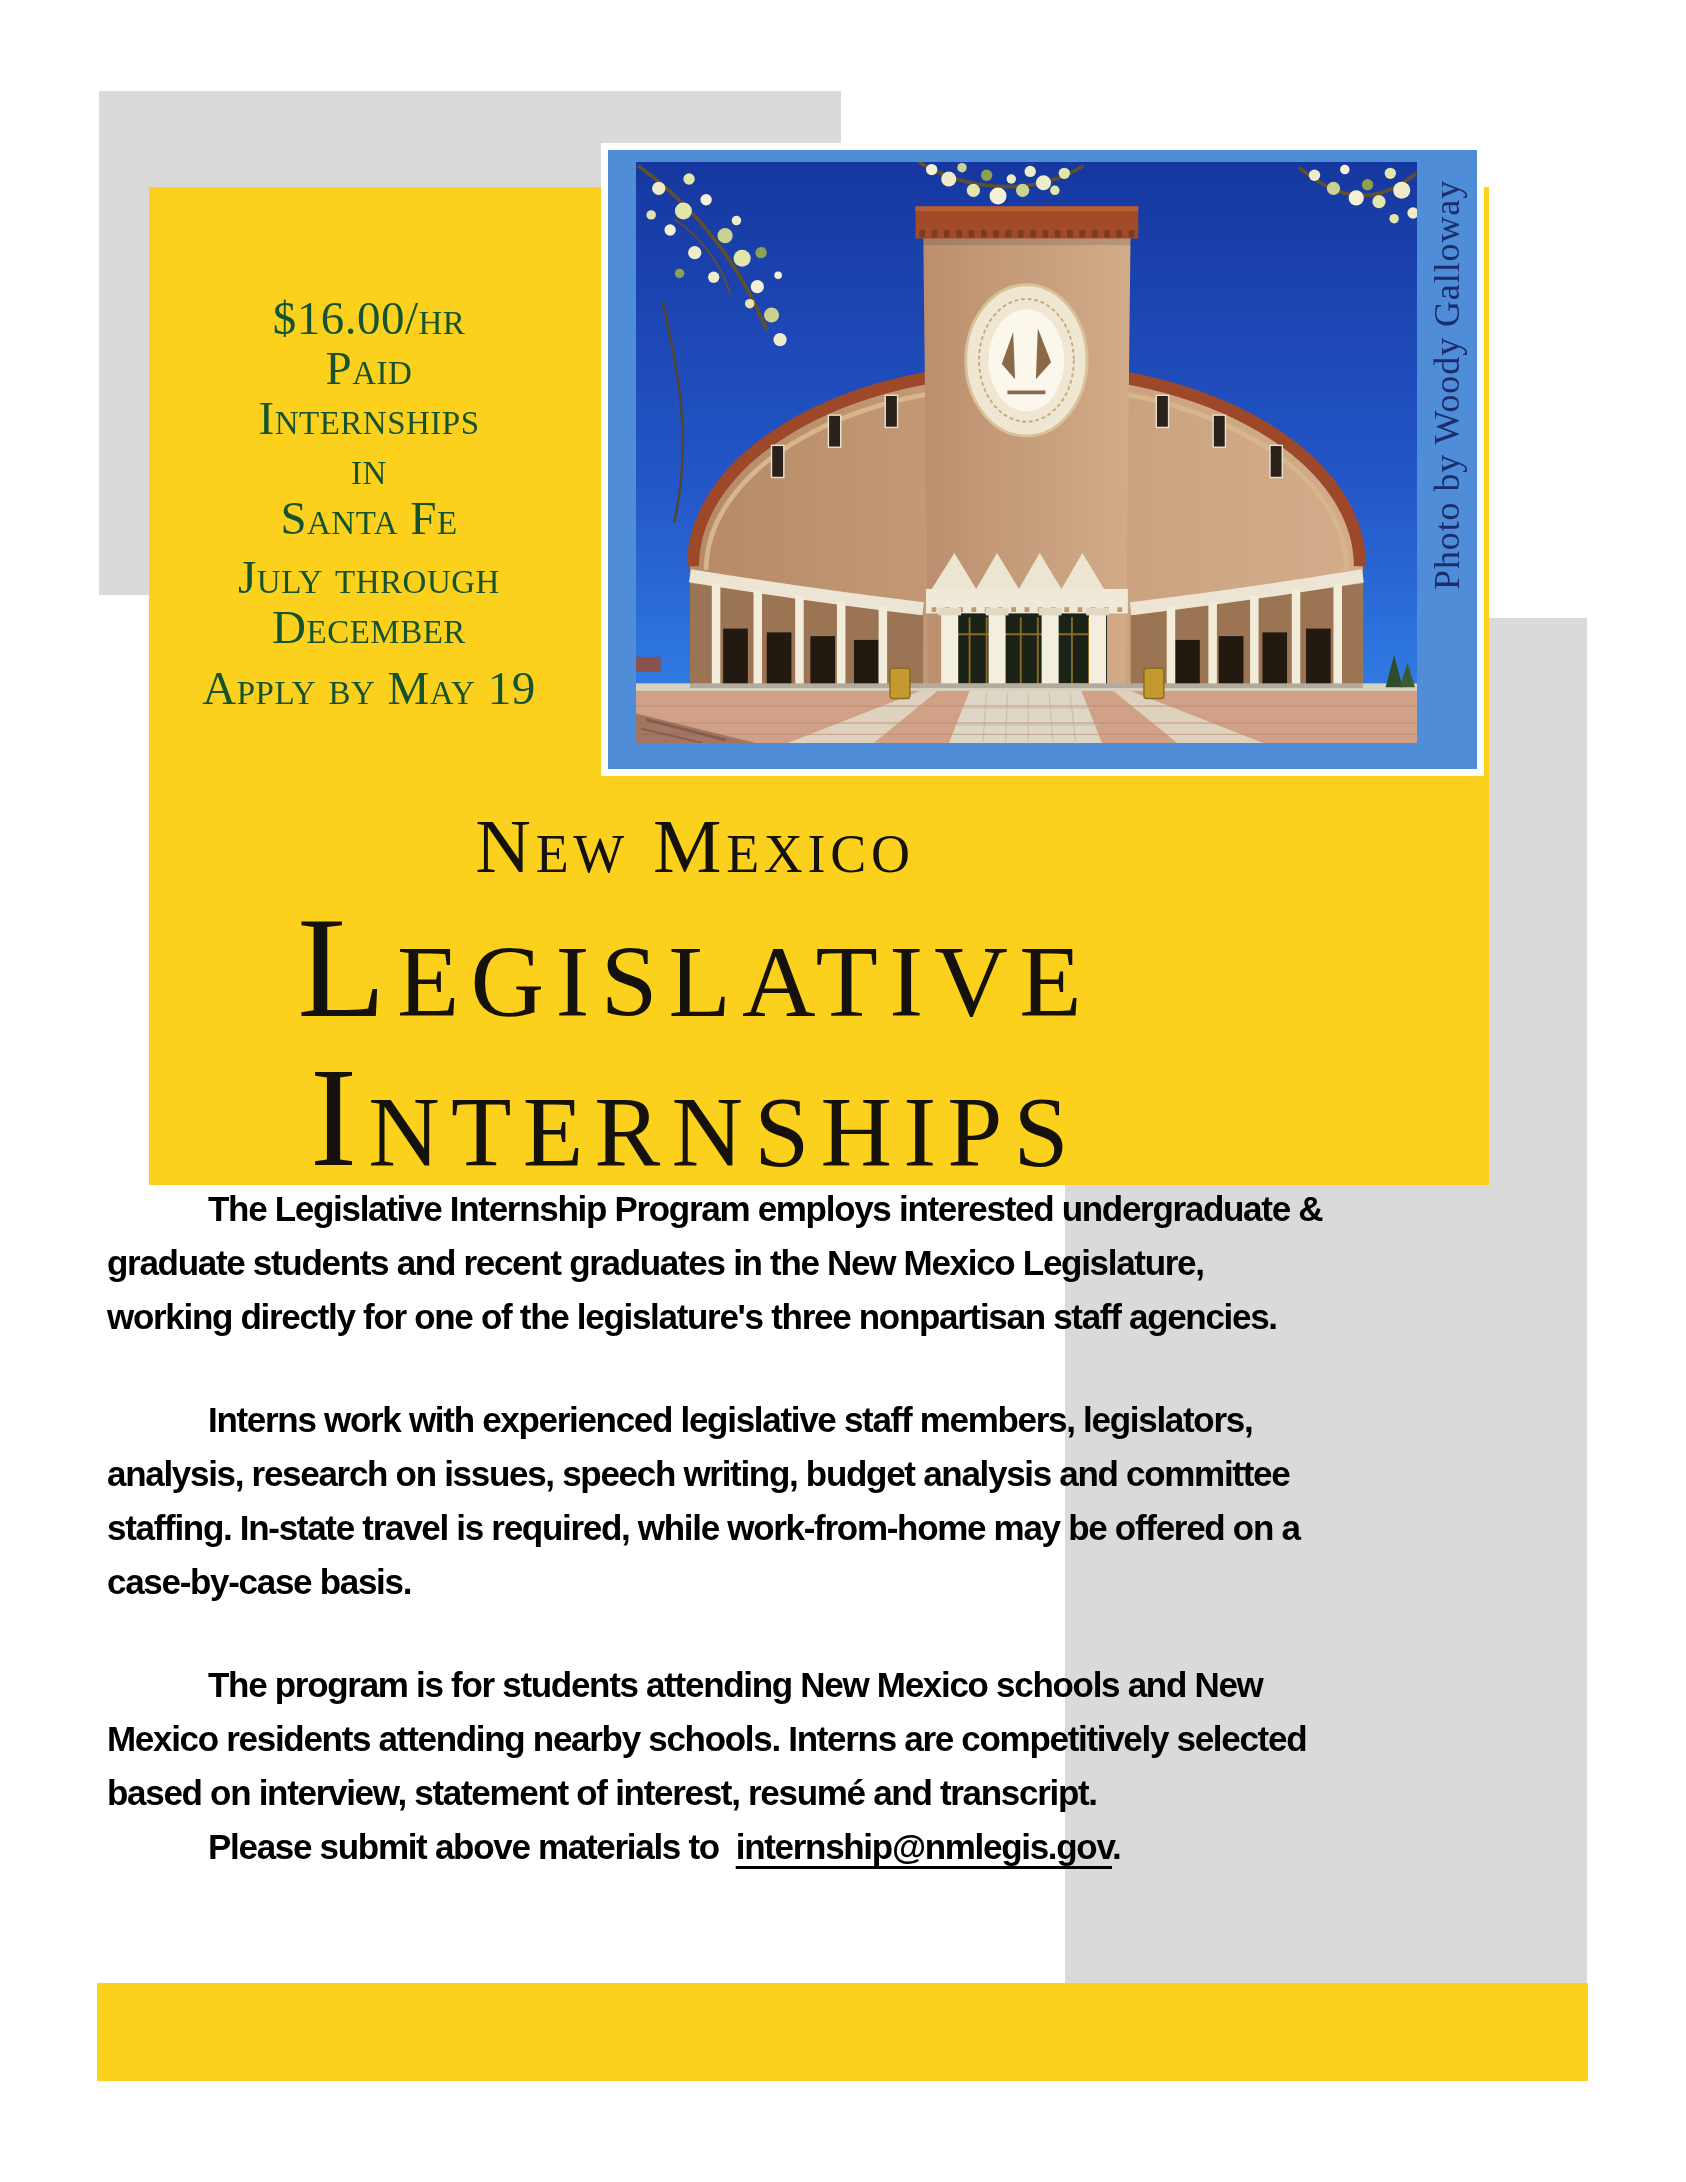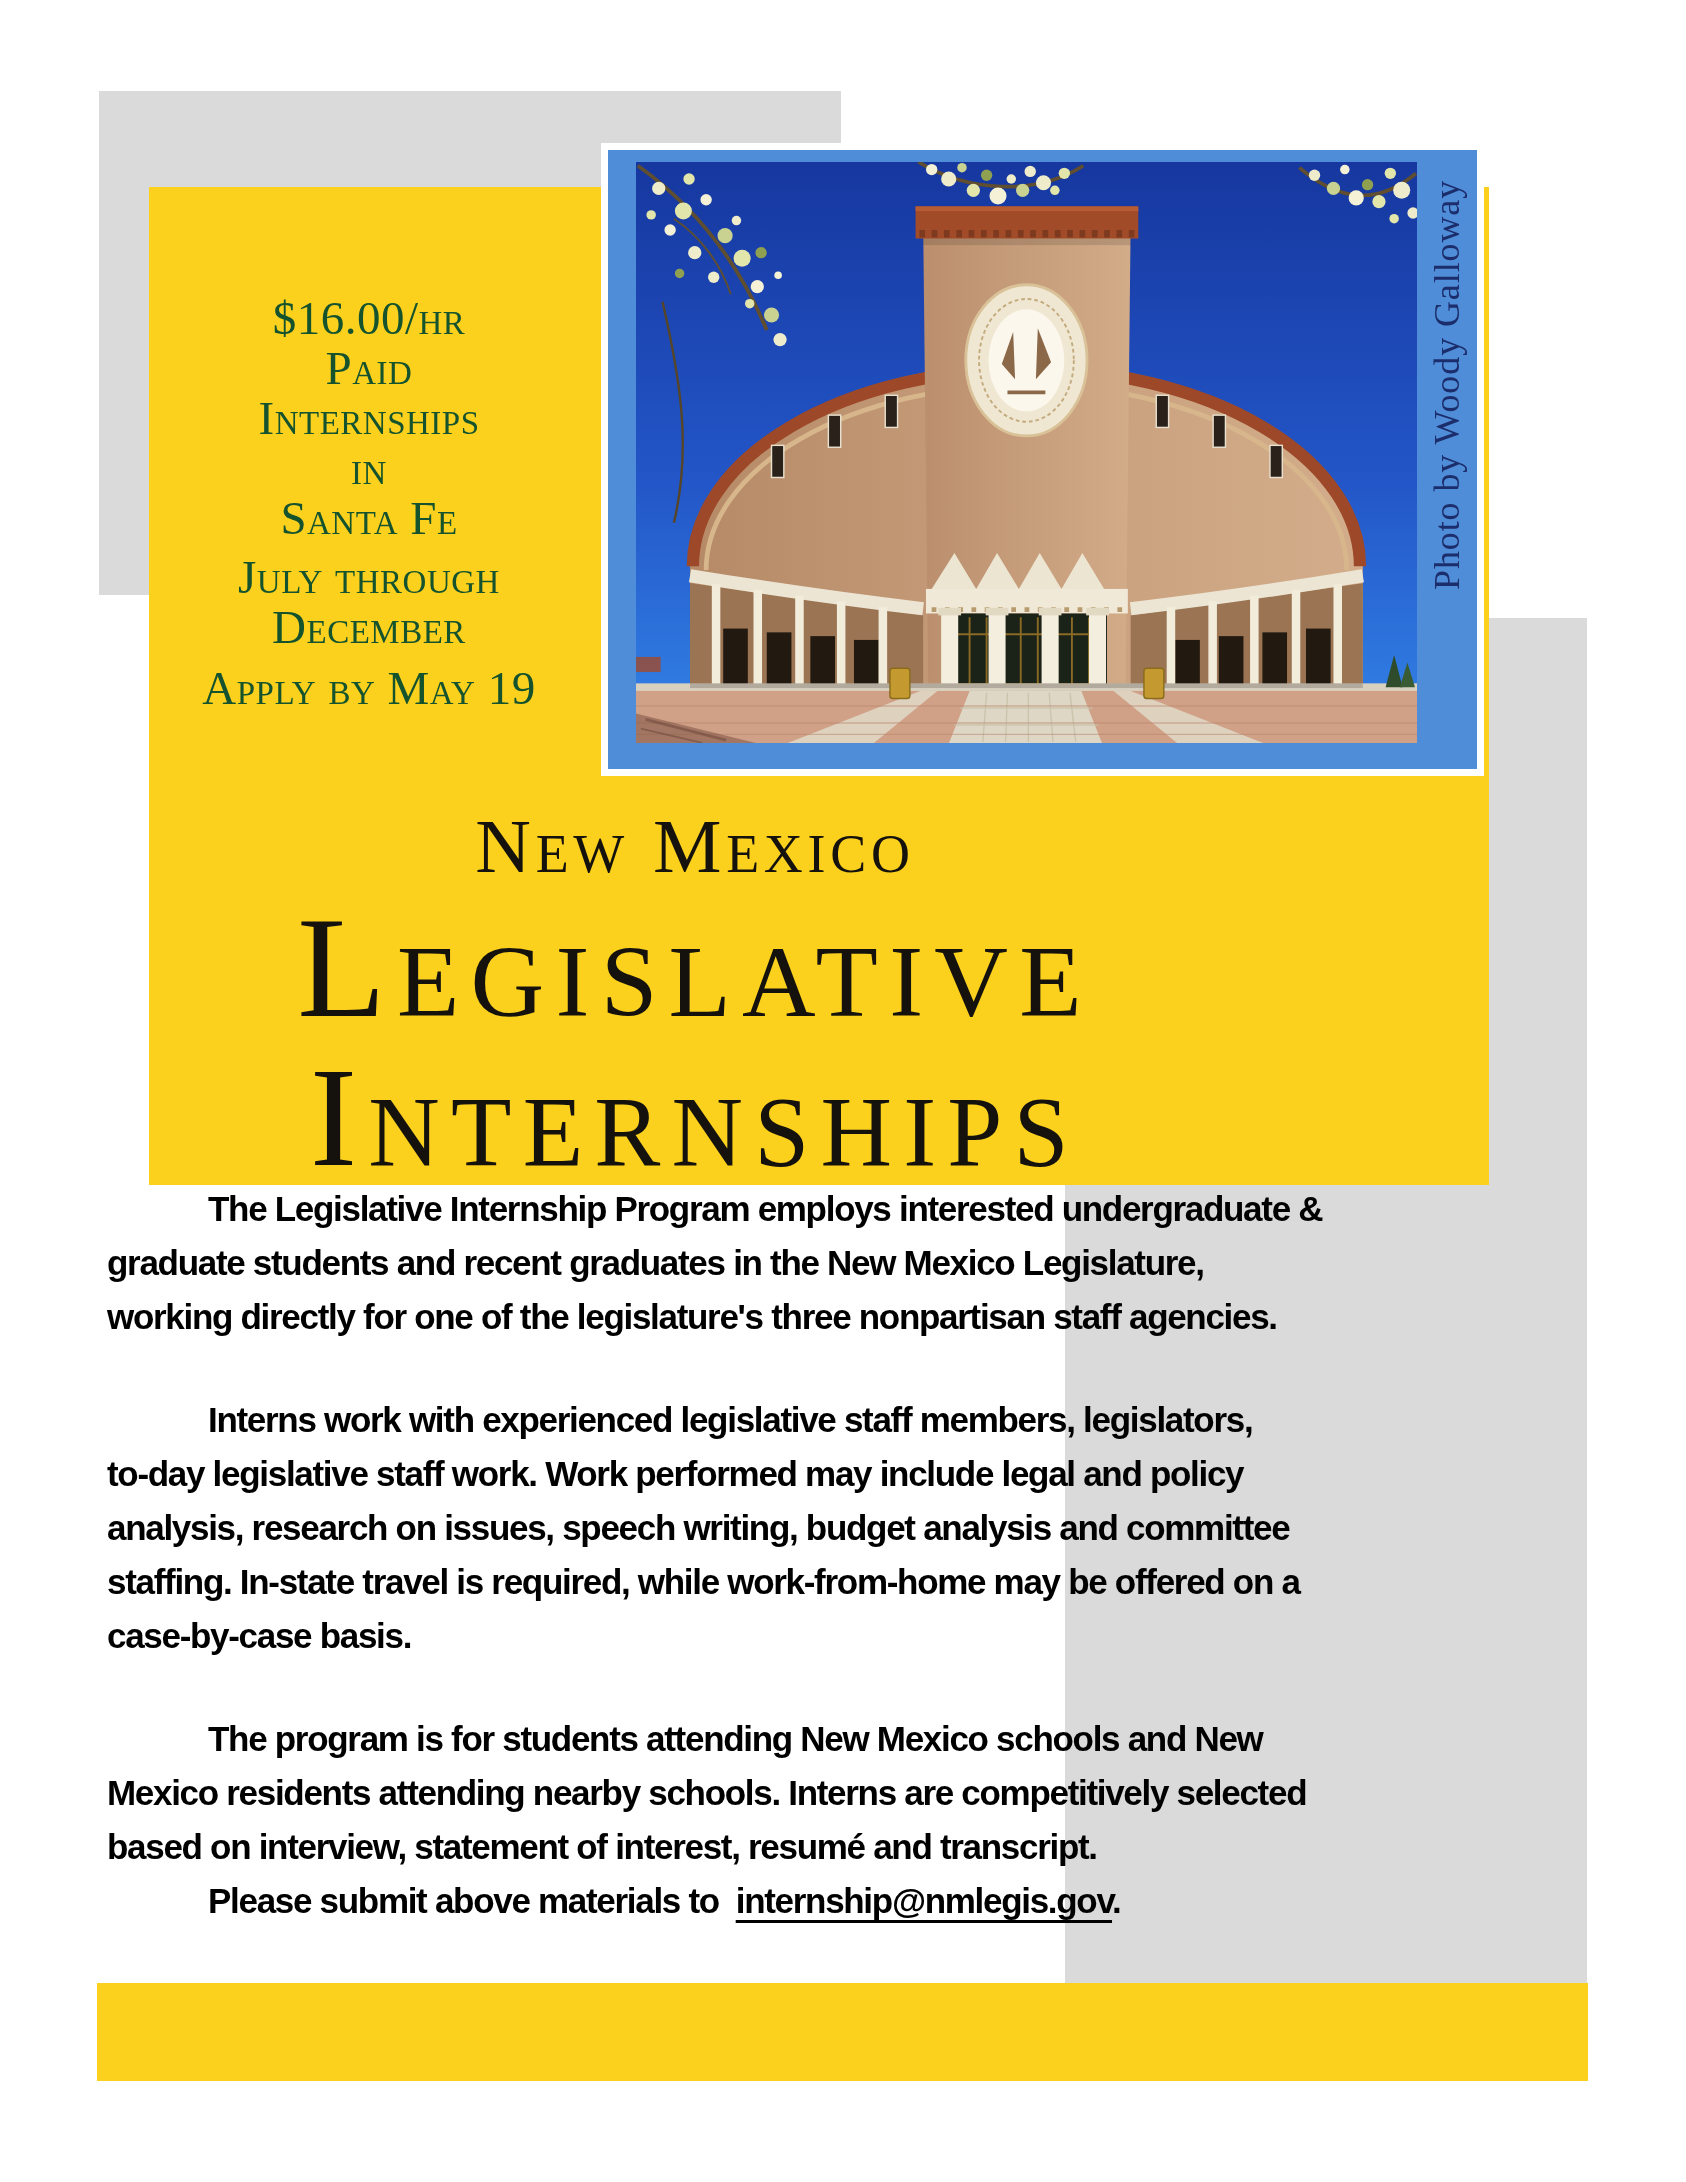"to-day legislative staff work. Work" div.bline { html: <div>to-day legislative staff work. Work performed may include legal and policy</div> -> none }
